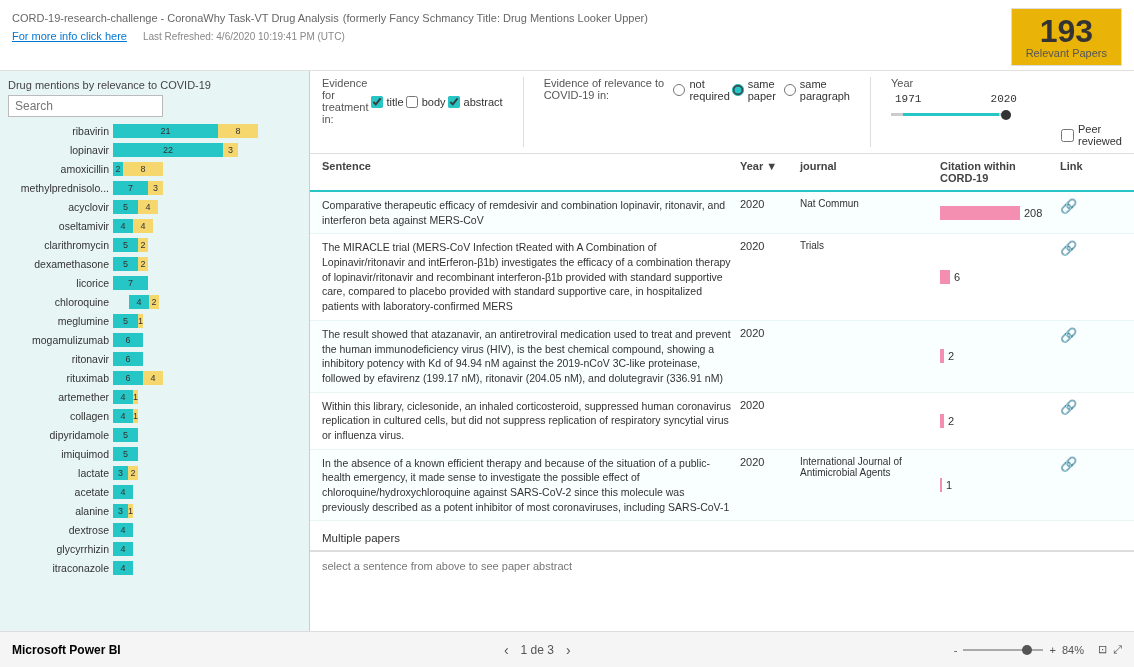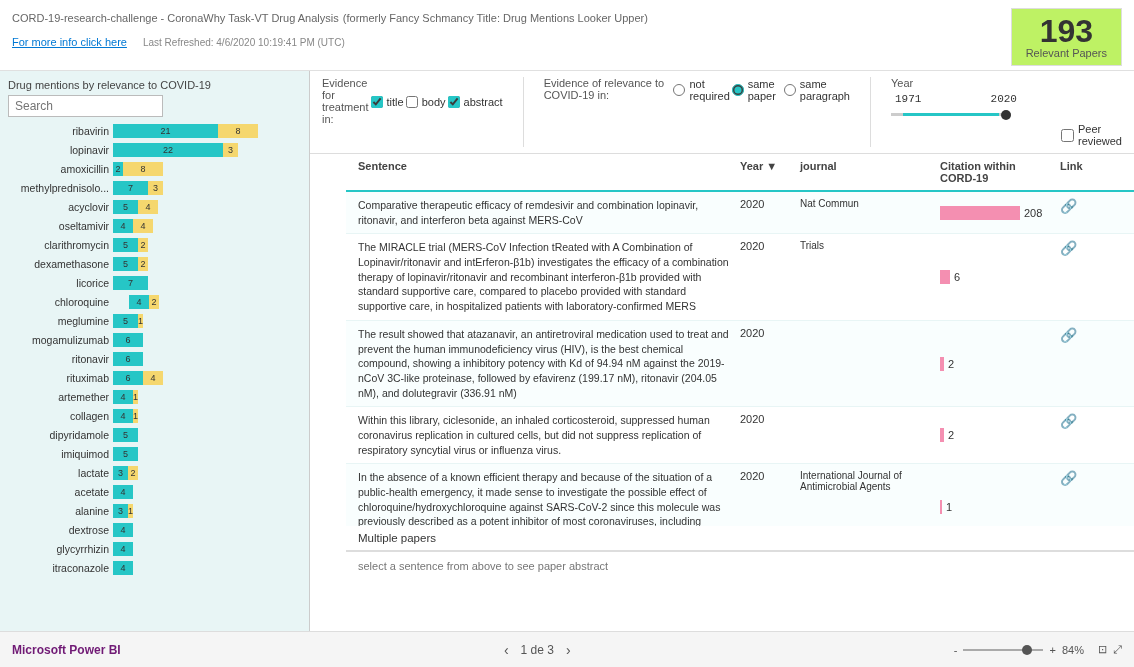"For more info click here" div { margin-top: 8px -> 2px }
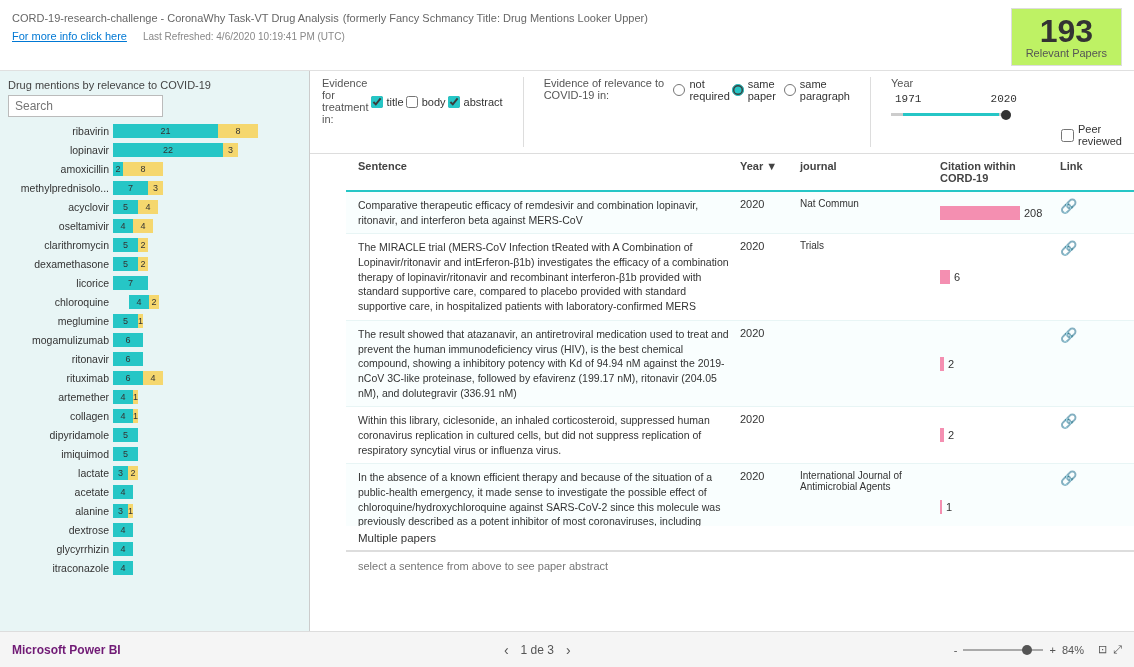"193" .header-right { background: #bef264 -> #eab308 }
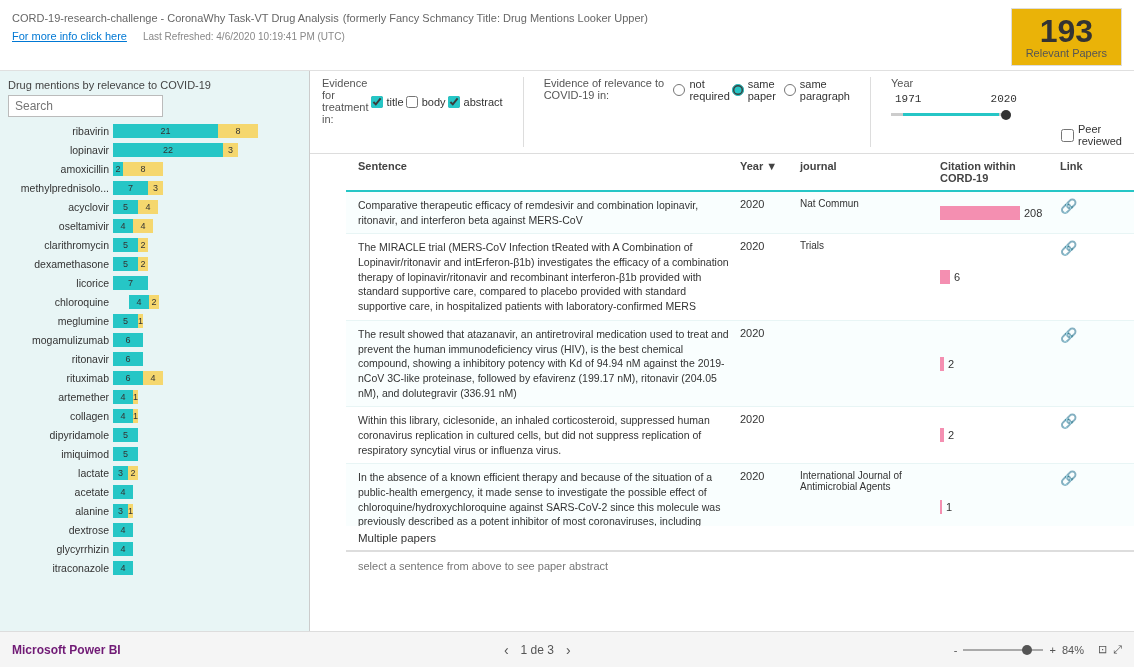"Sentence" .table-area { padding-left: 36px -> none }
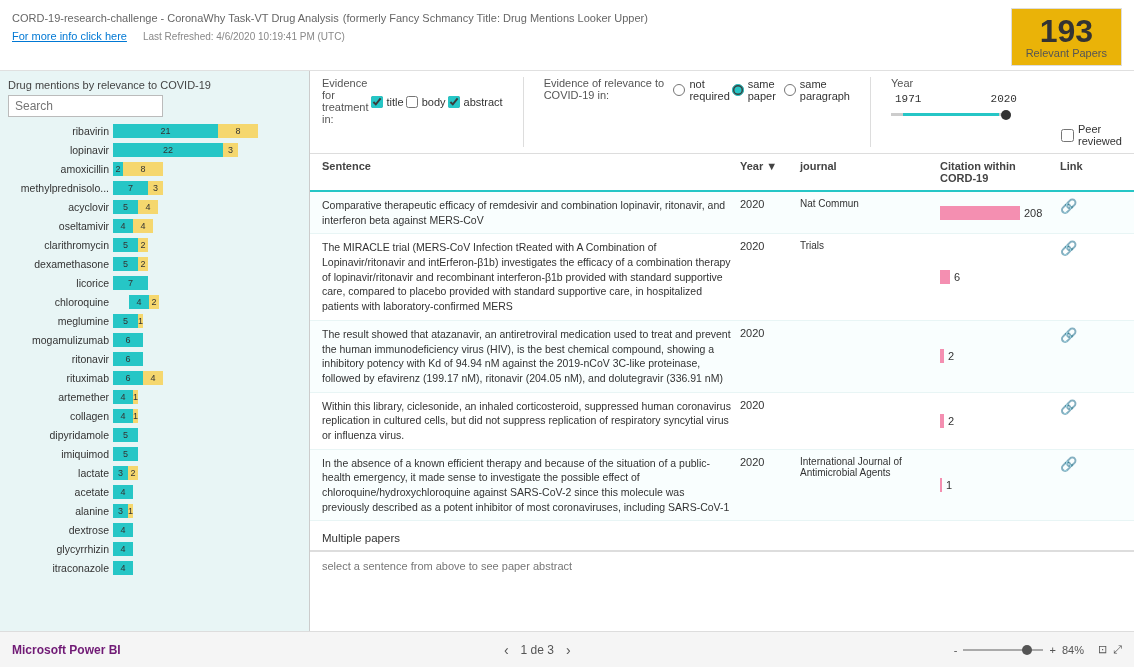"Microsoft Power BI" .footer-brand { color: #701a75 -> #000000 }
